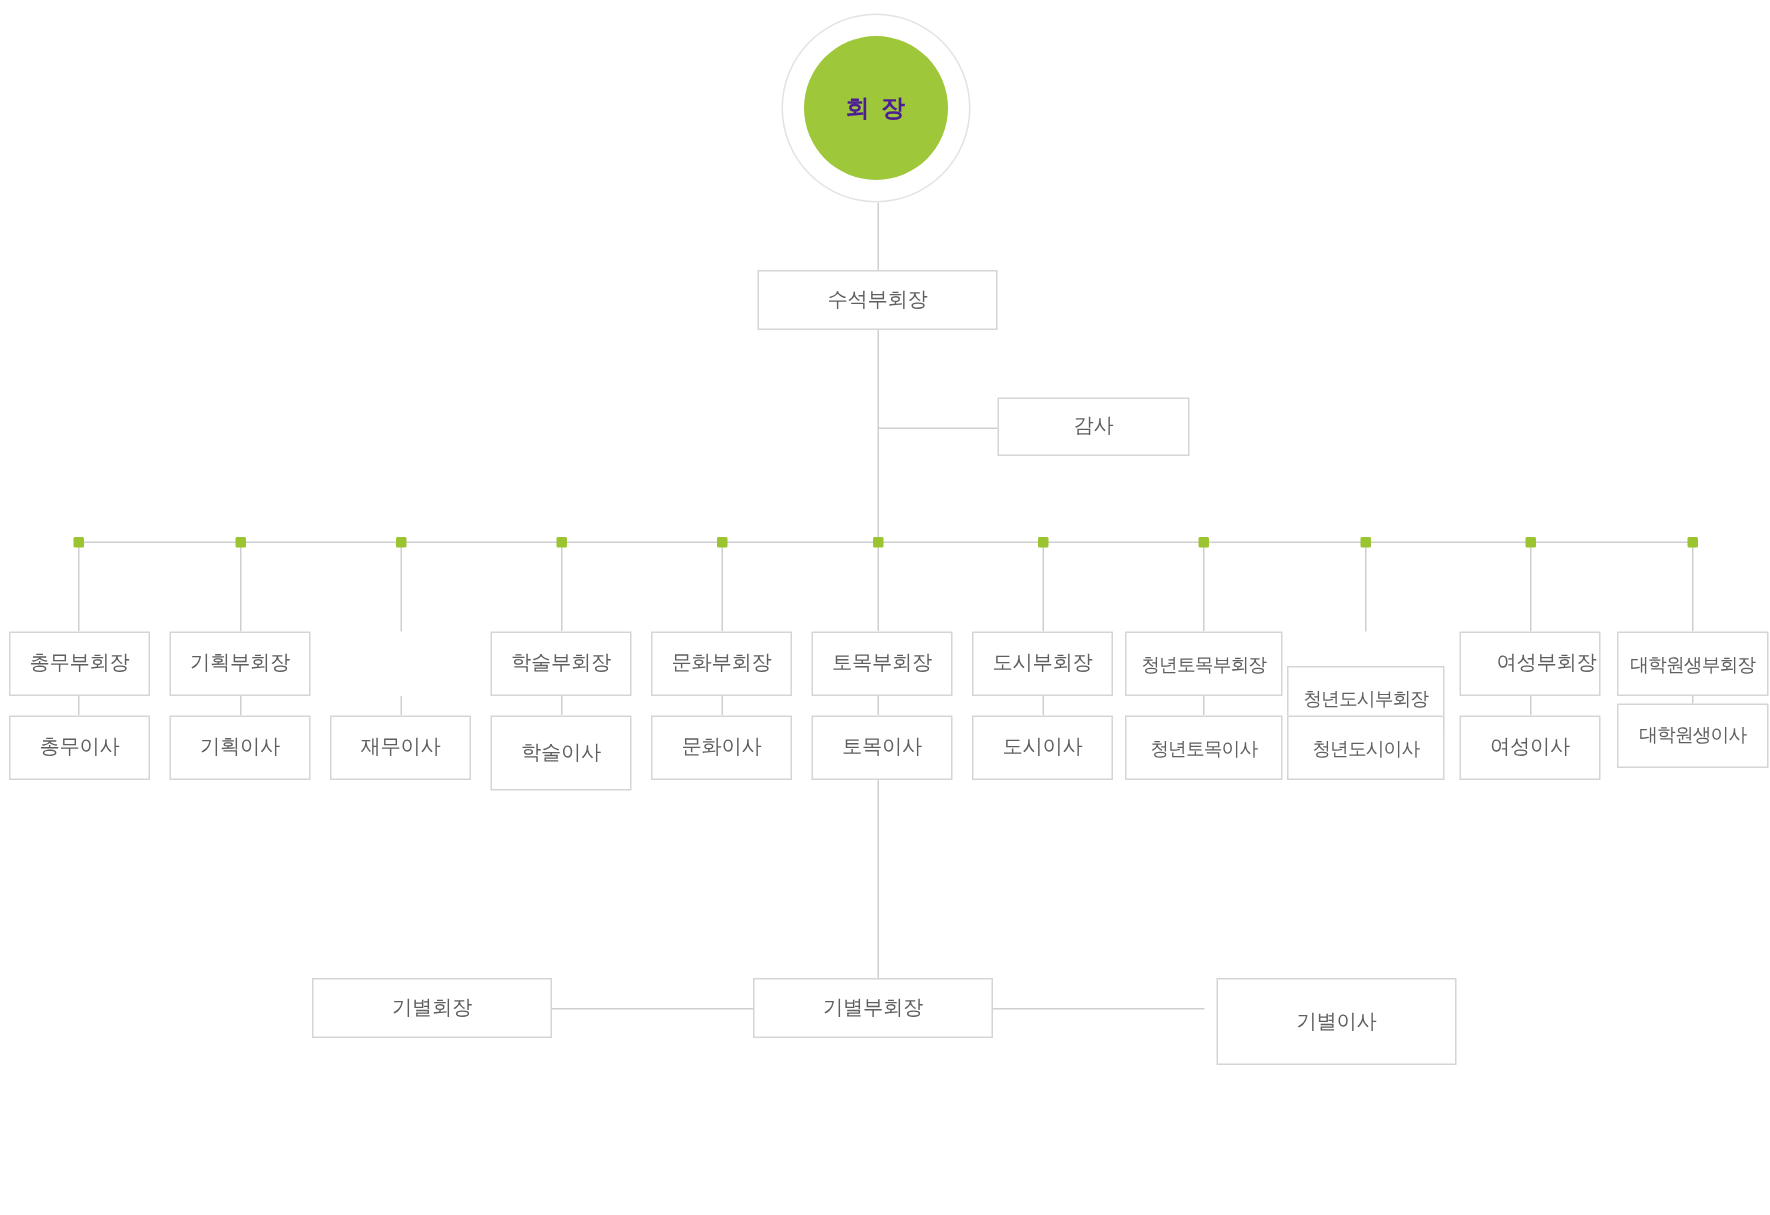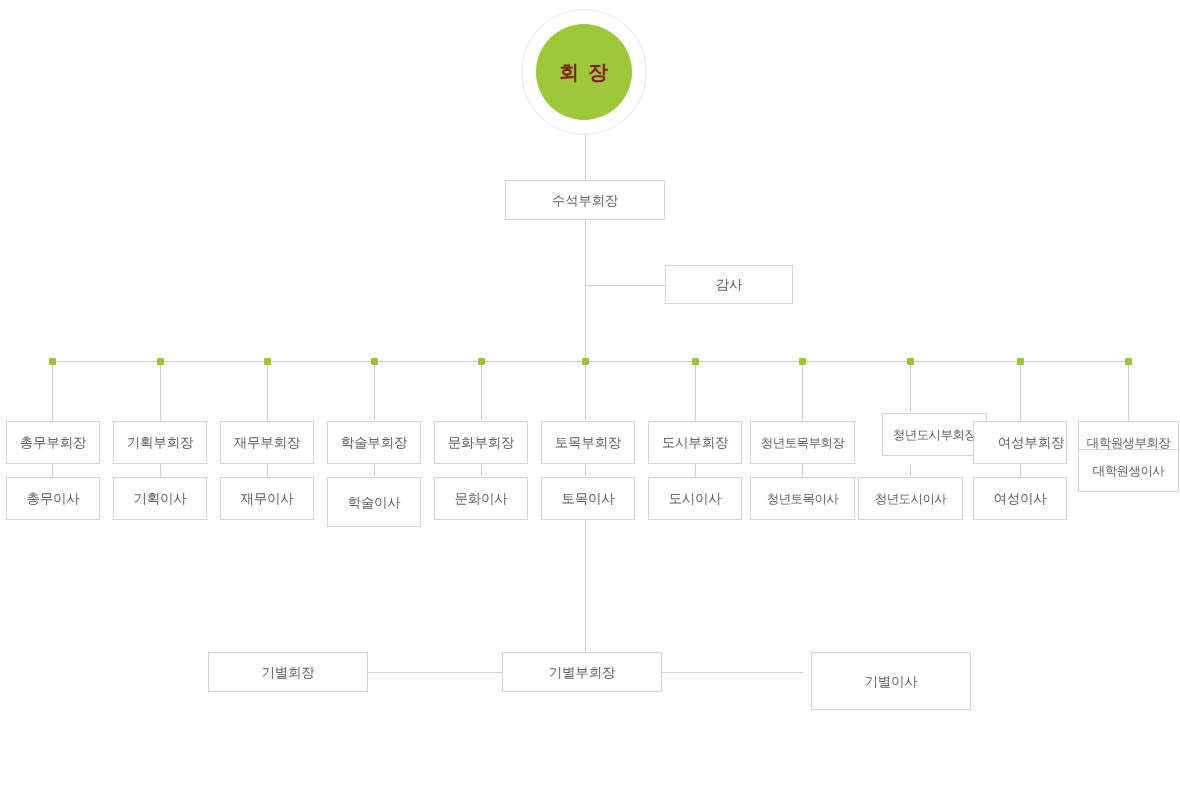"회 장" .pres-circle { color: #7f1d1d -> #4c1d95; font-size: 20px -> 16px }
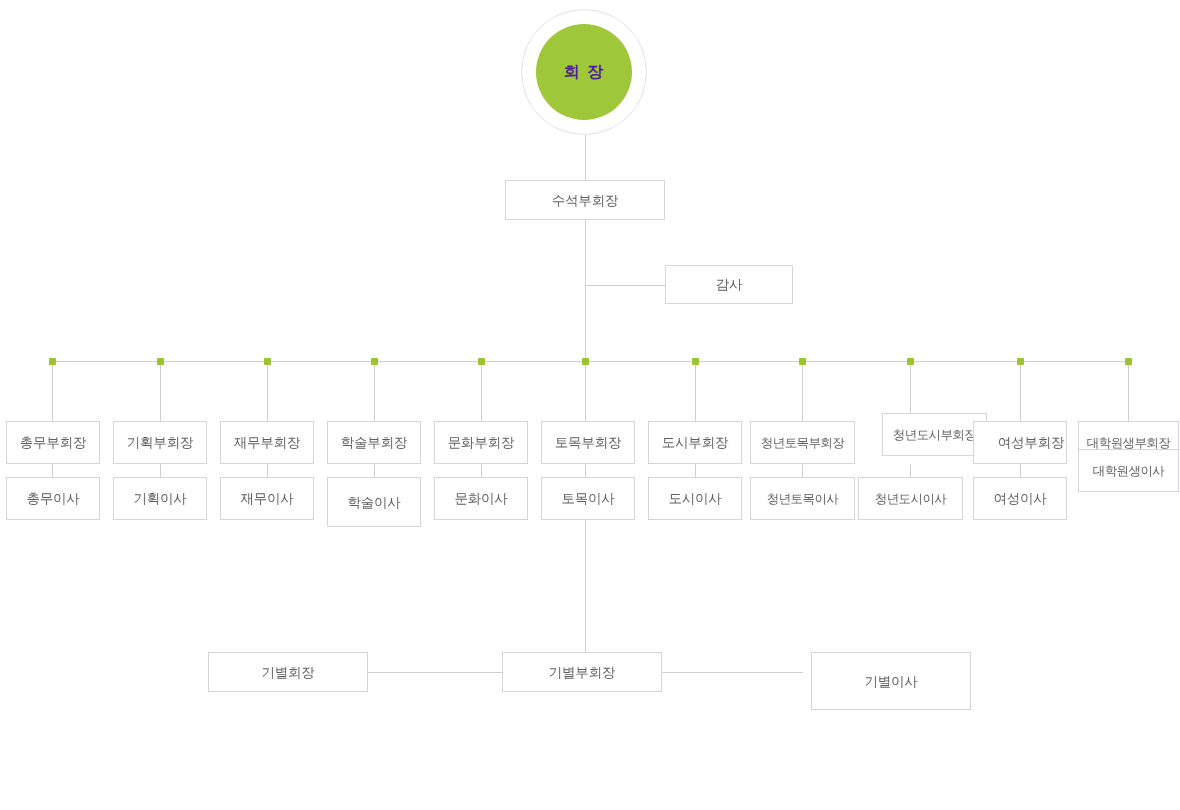"재무부회장" div.node { html: <div>재무부회장</div> -> none }
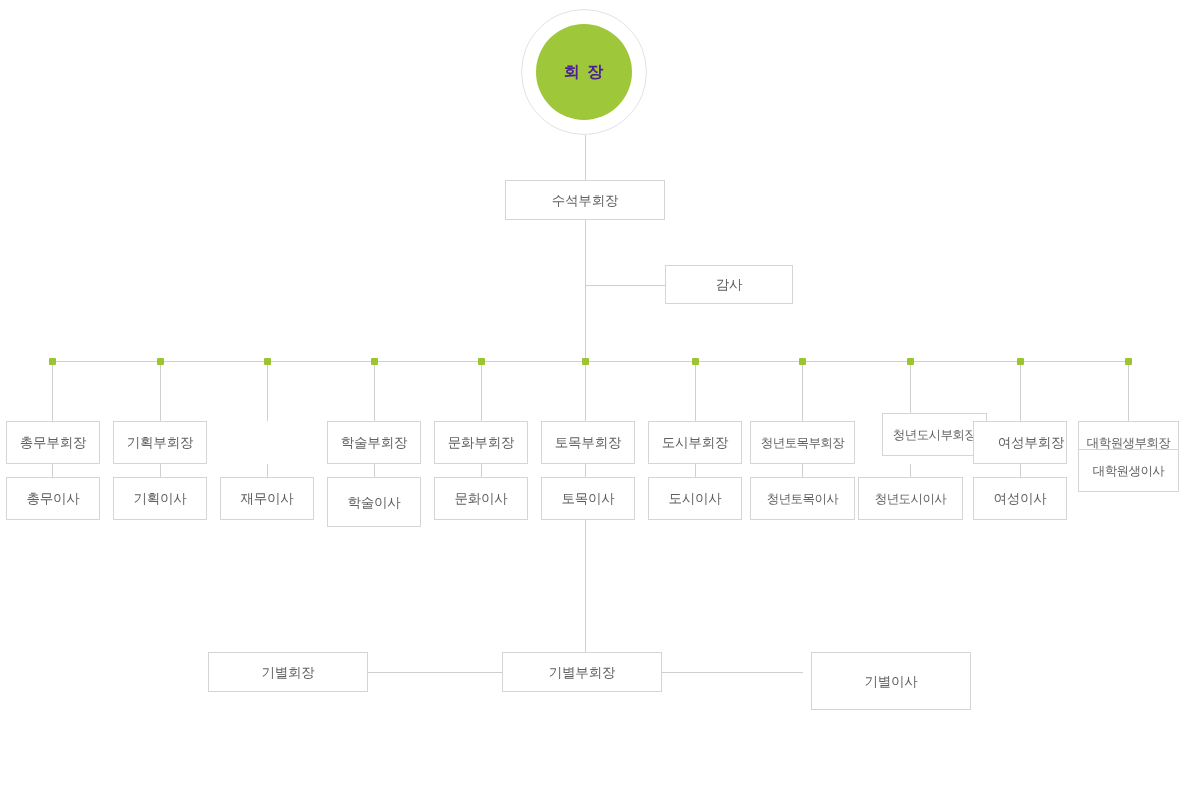"청년도시부회장" div.node { margin-left: 24px -> none; top: 413px -> 444px }
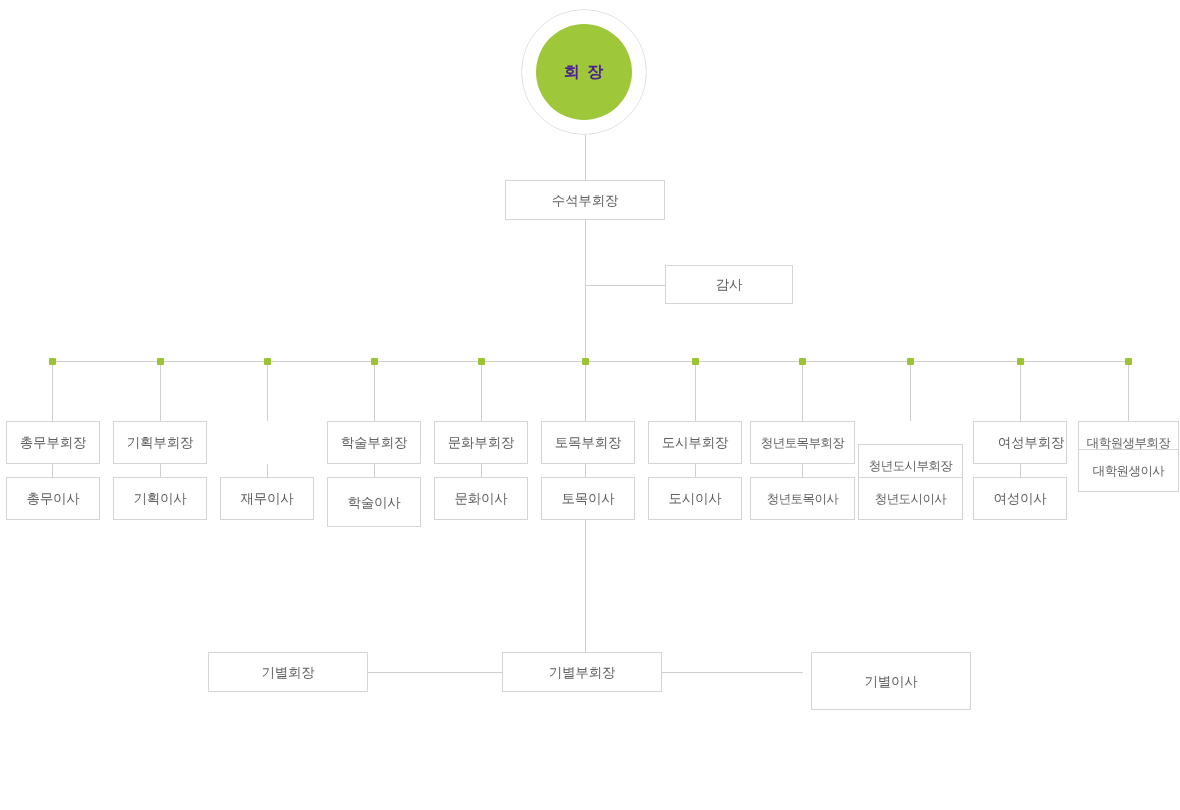"대학원생이사" div.node { font-family: none -> Liberation Serif, serif; top: 449px -> 469px }
